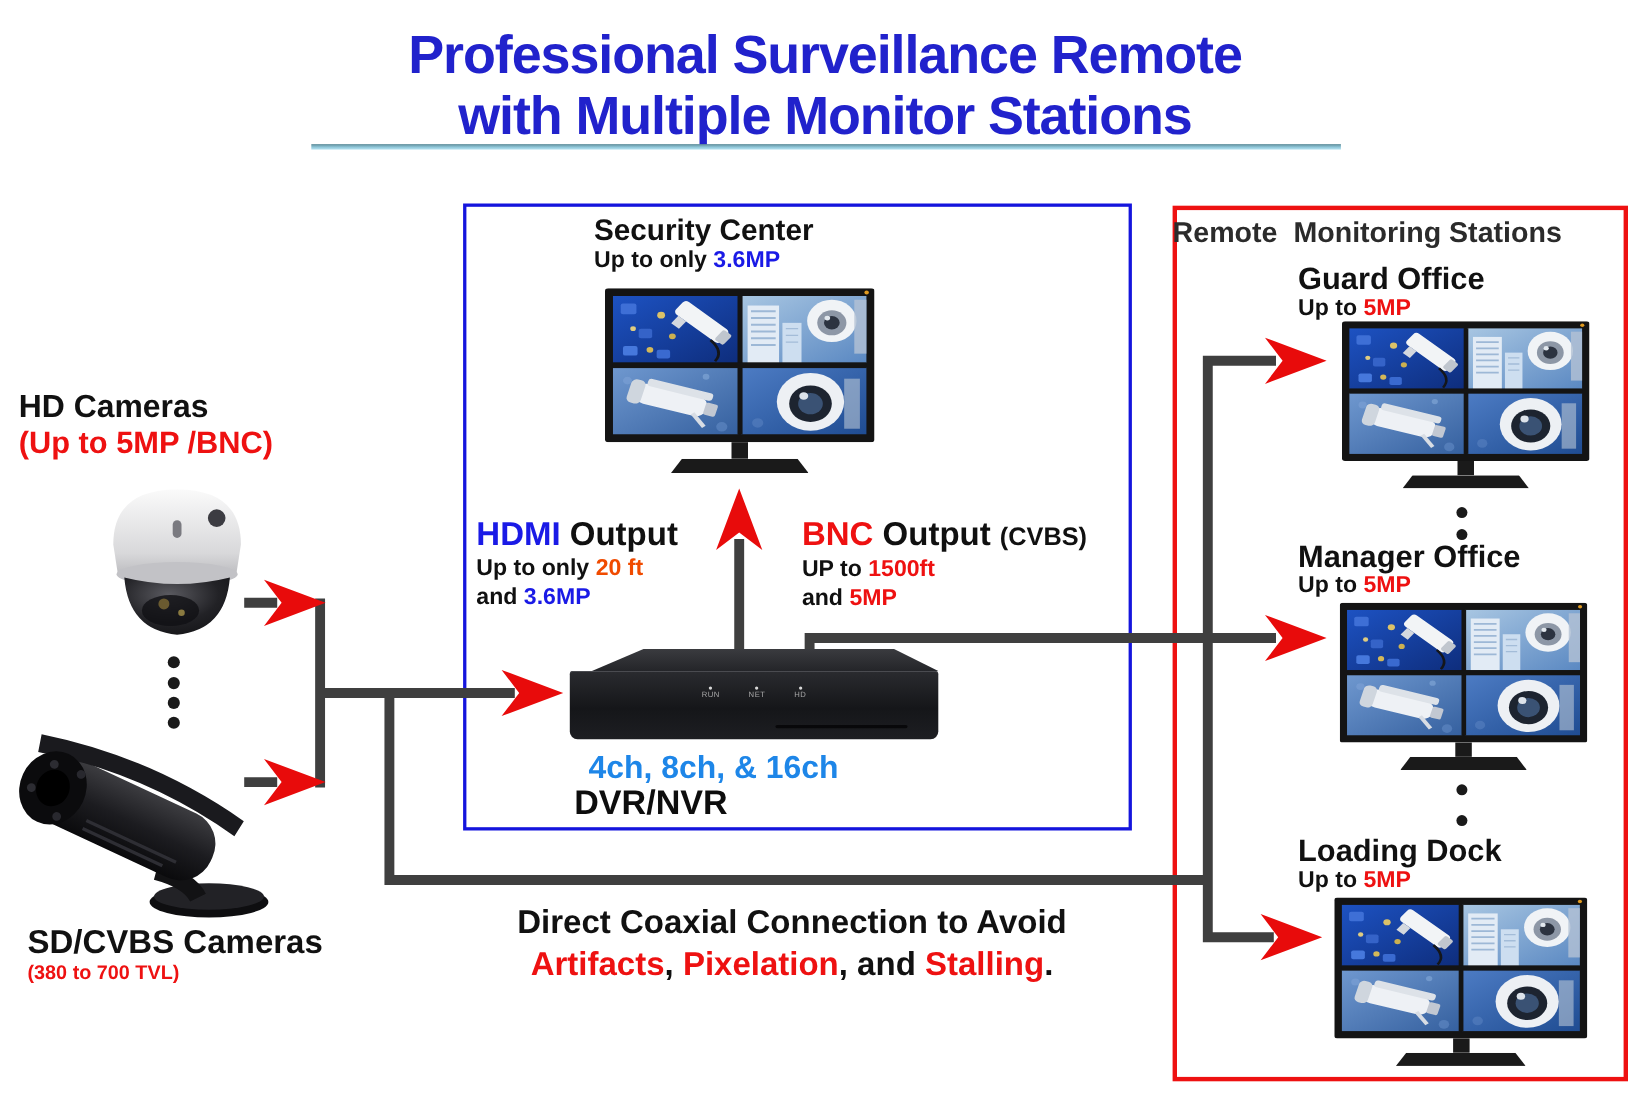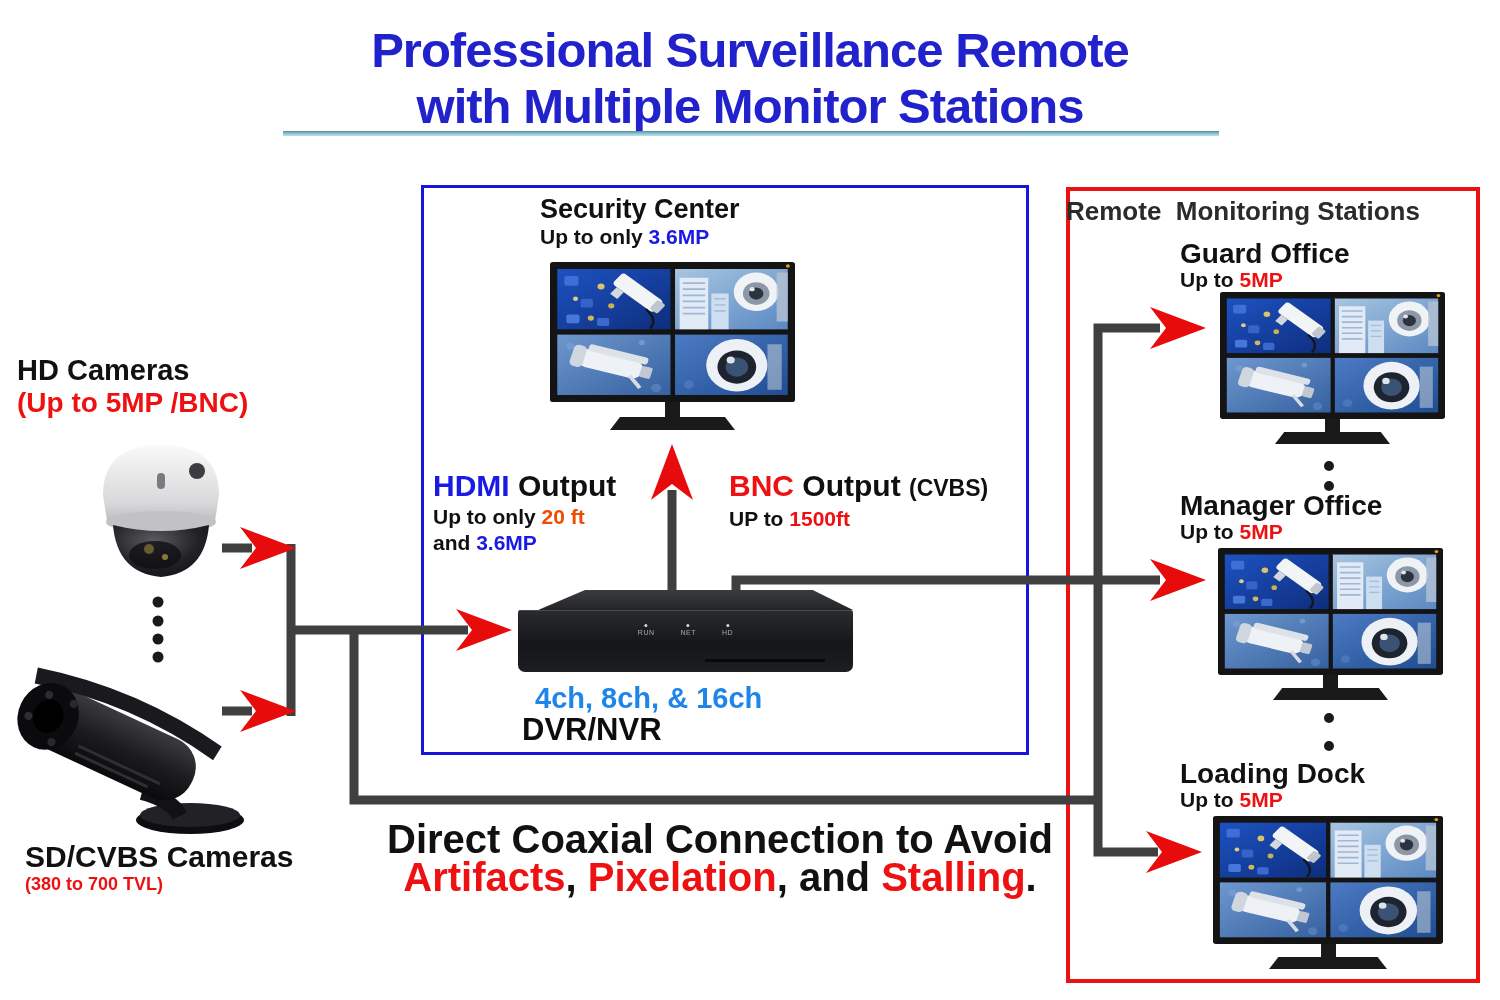"and 5MP" div.l2 { html: none -> <div> <span>and </span><span>5MP</span> </div> }
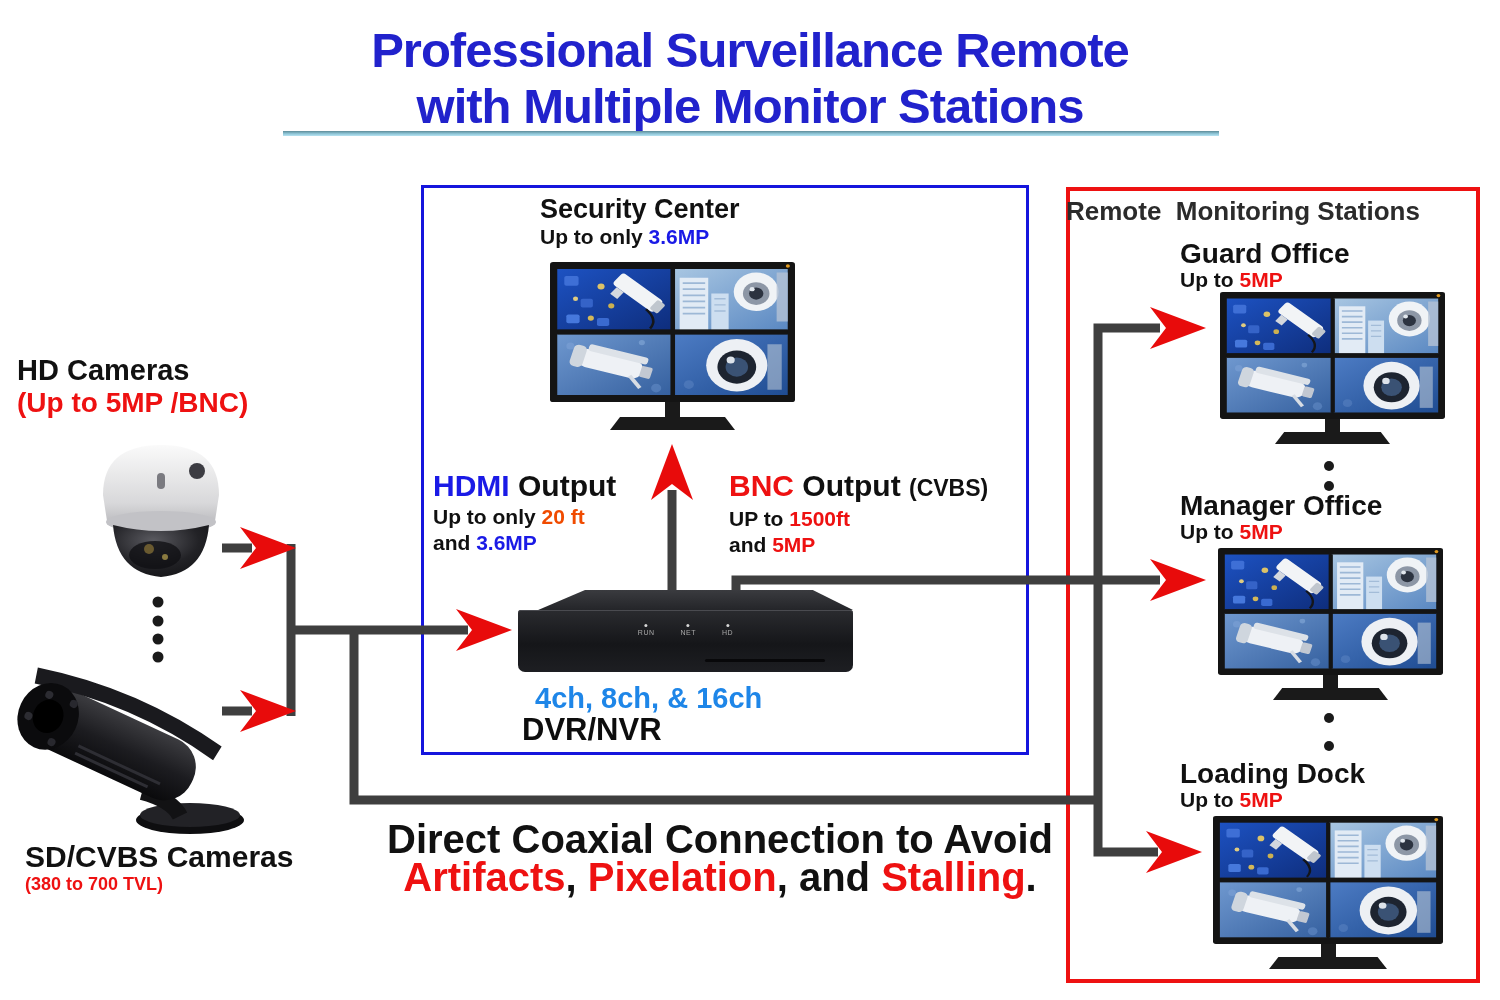"Direct Coaxial Connection to Avoid" #footer { font-size: 40px -> 30px }
